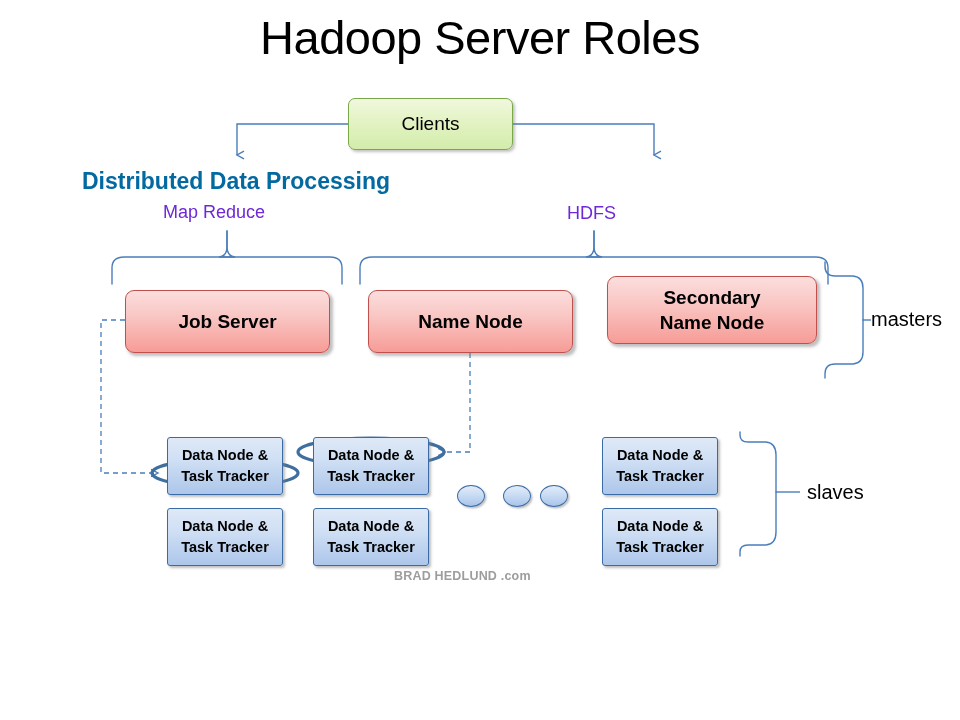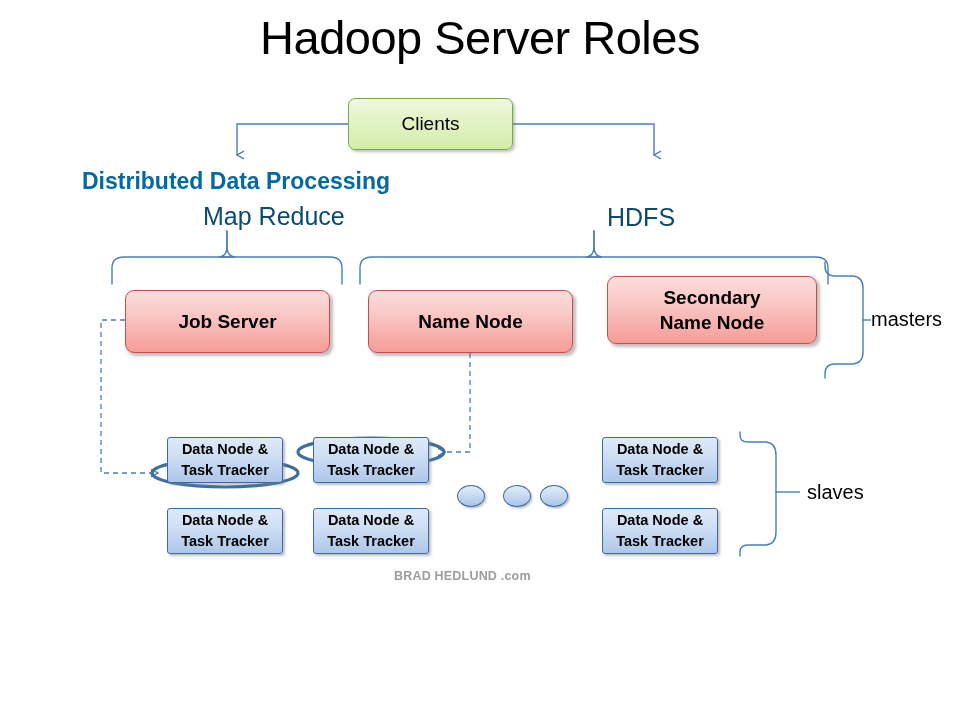"Map Reduce" .subheading { color: #0c4a6e -> #6d28d9; font-size: 25px -> 18px; margin-left: 40px -> none }
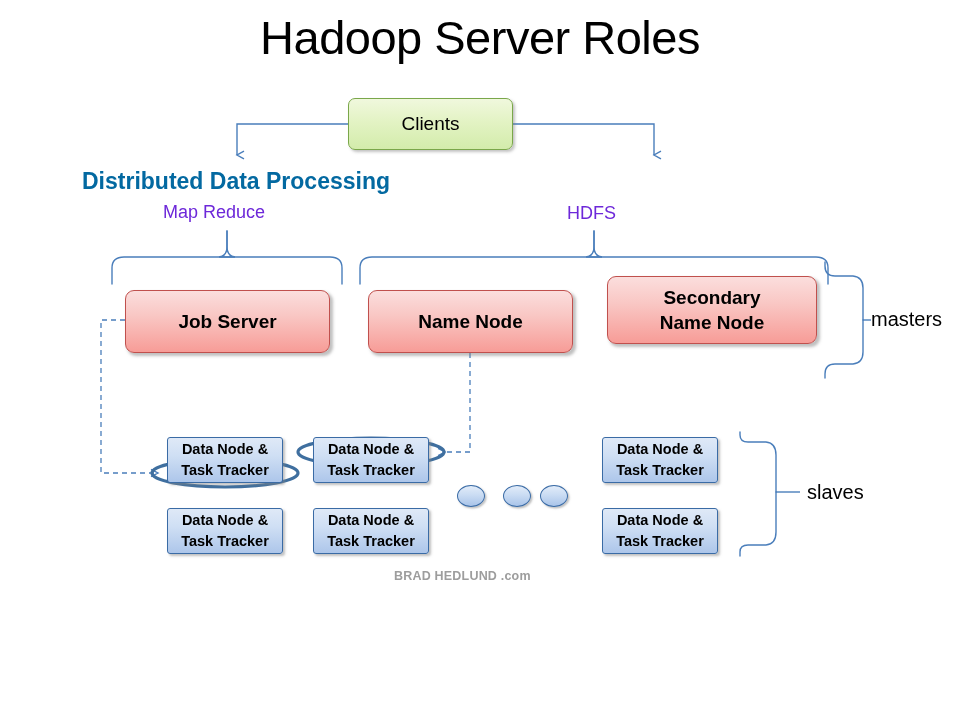"Data Node &" .slave-box { height: 46px -> 58px }
